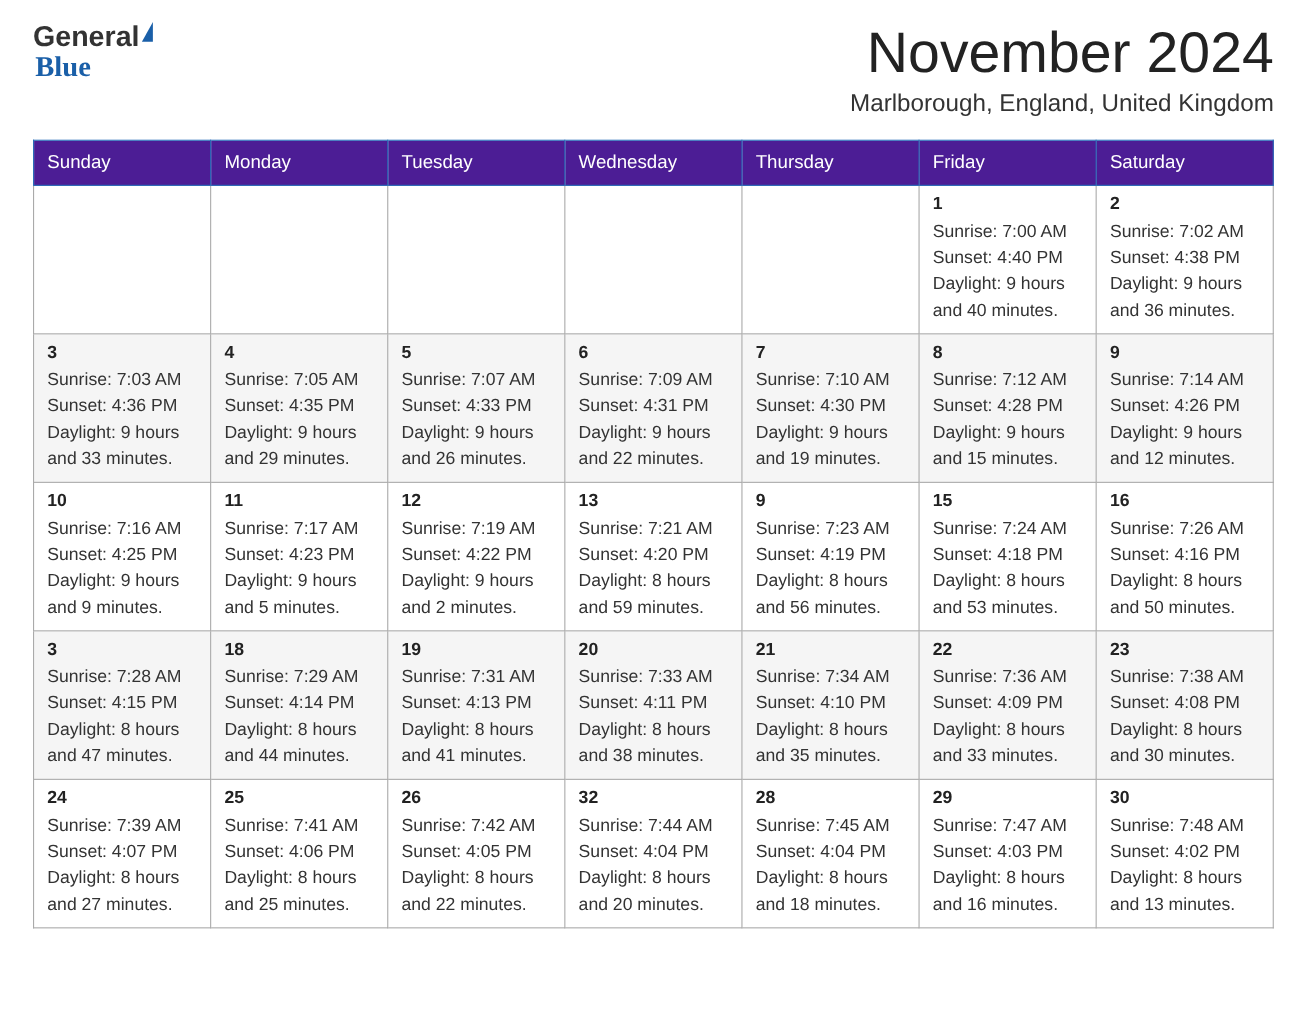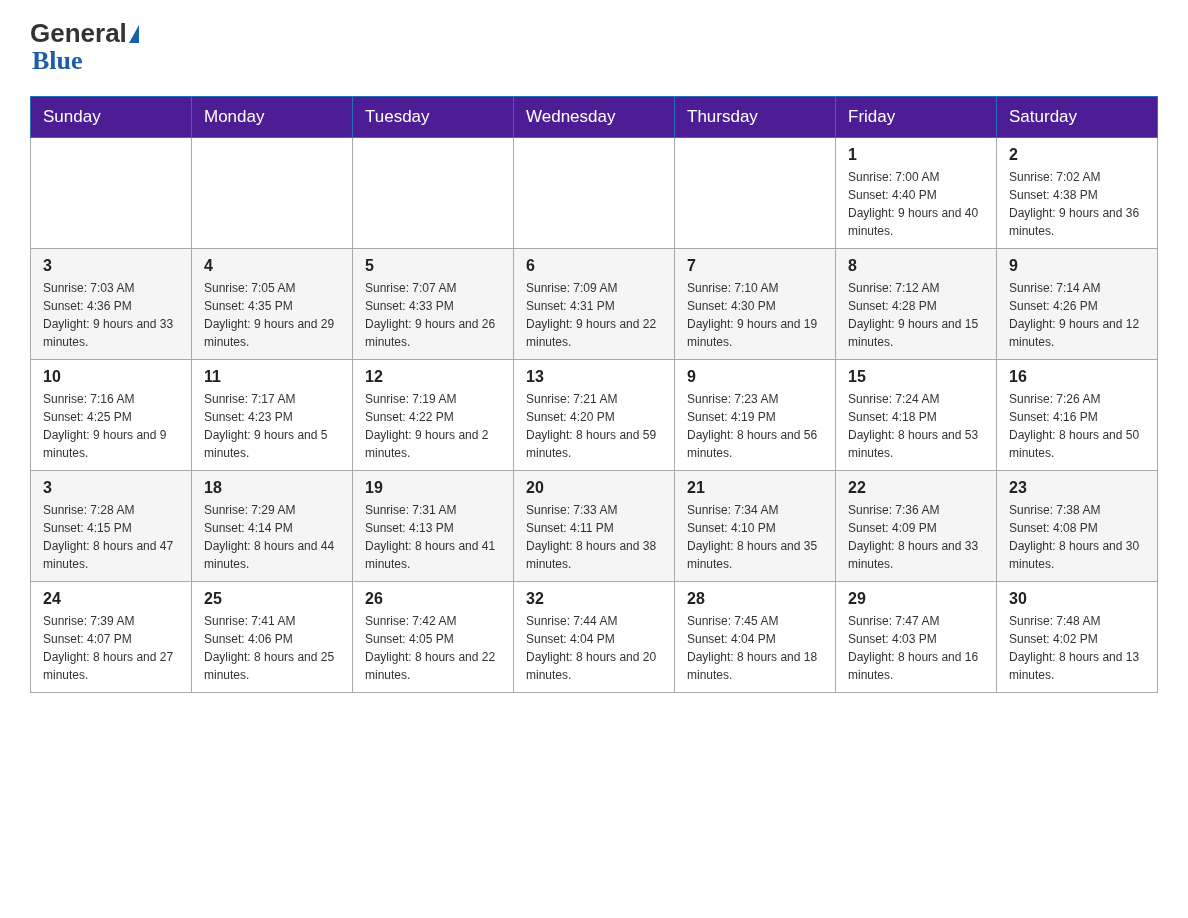"General" .logo-text { align-items: center -> none }
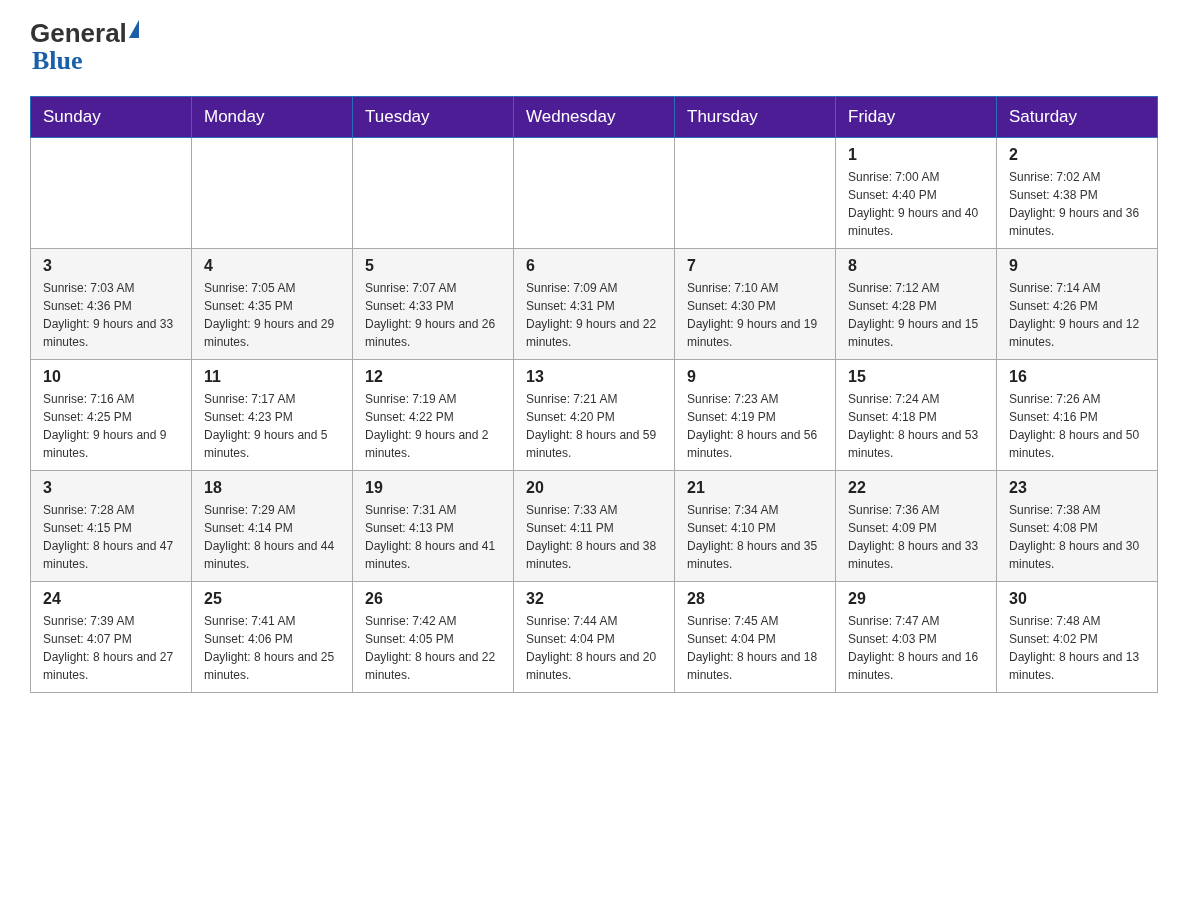"November 2024" div.month-title { html: none -> <div>November 2024</div> }
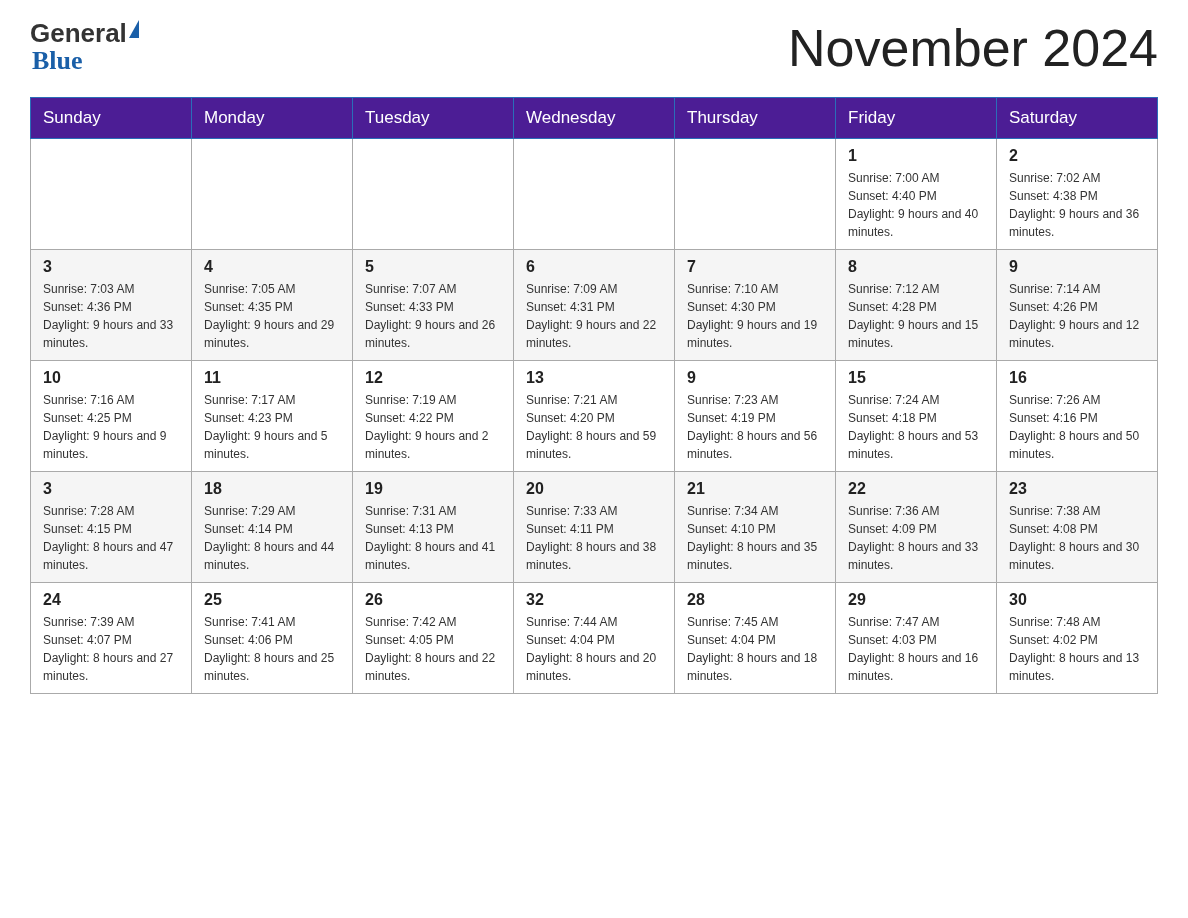"Marlborough, England, United Kingdom" div.location-subtitle { html: none -> <div>Marlborough, England, United Kingdom</div> }
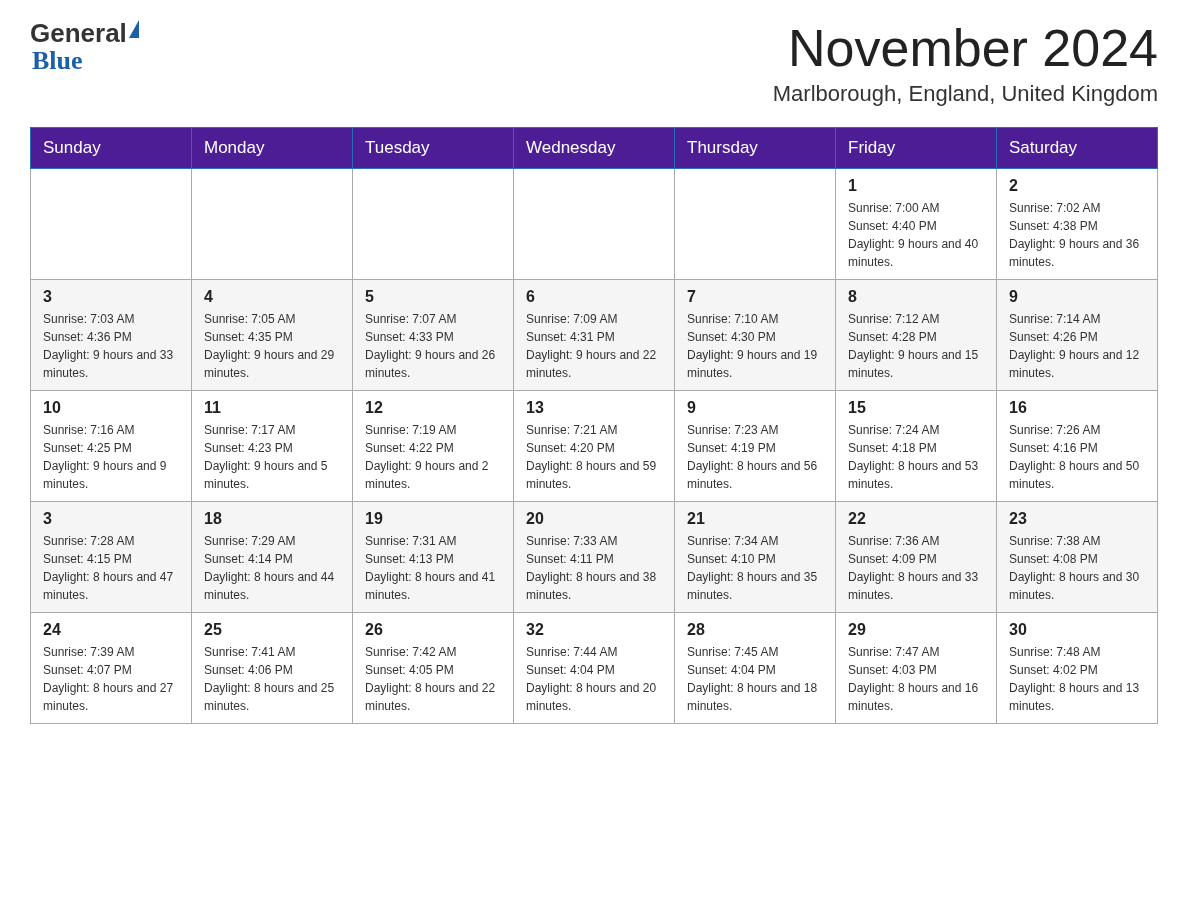"Sunrise: 7:00 AM" .day-info { font-size: 12px -> 16px }
